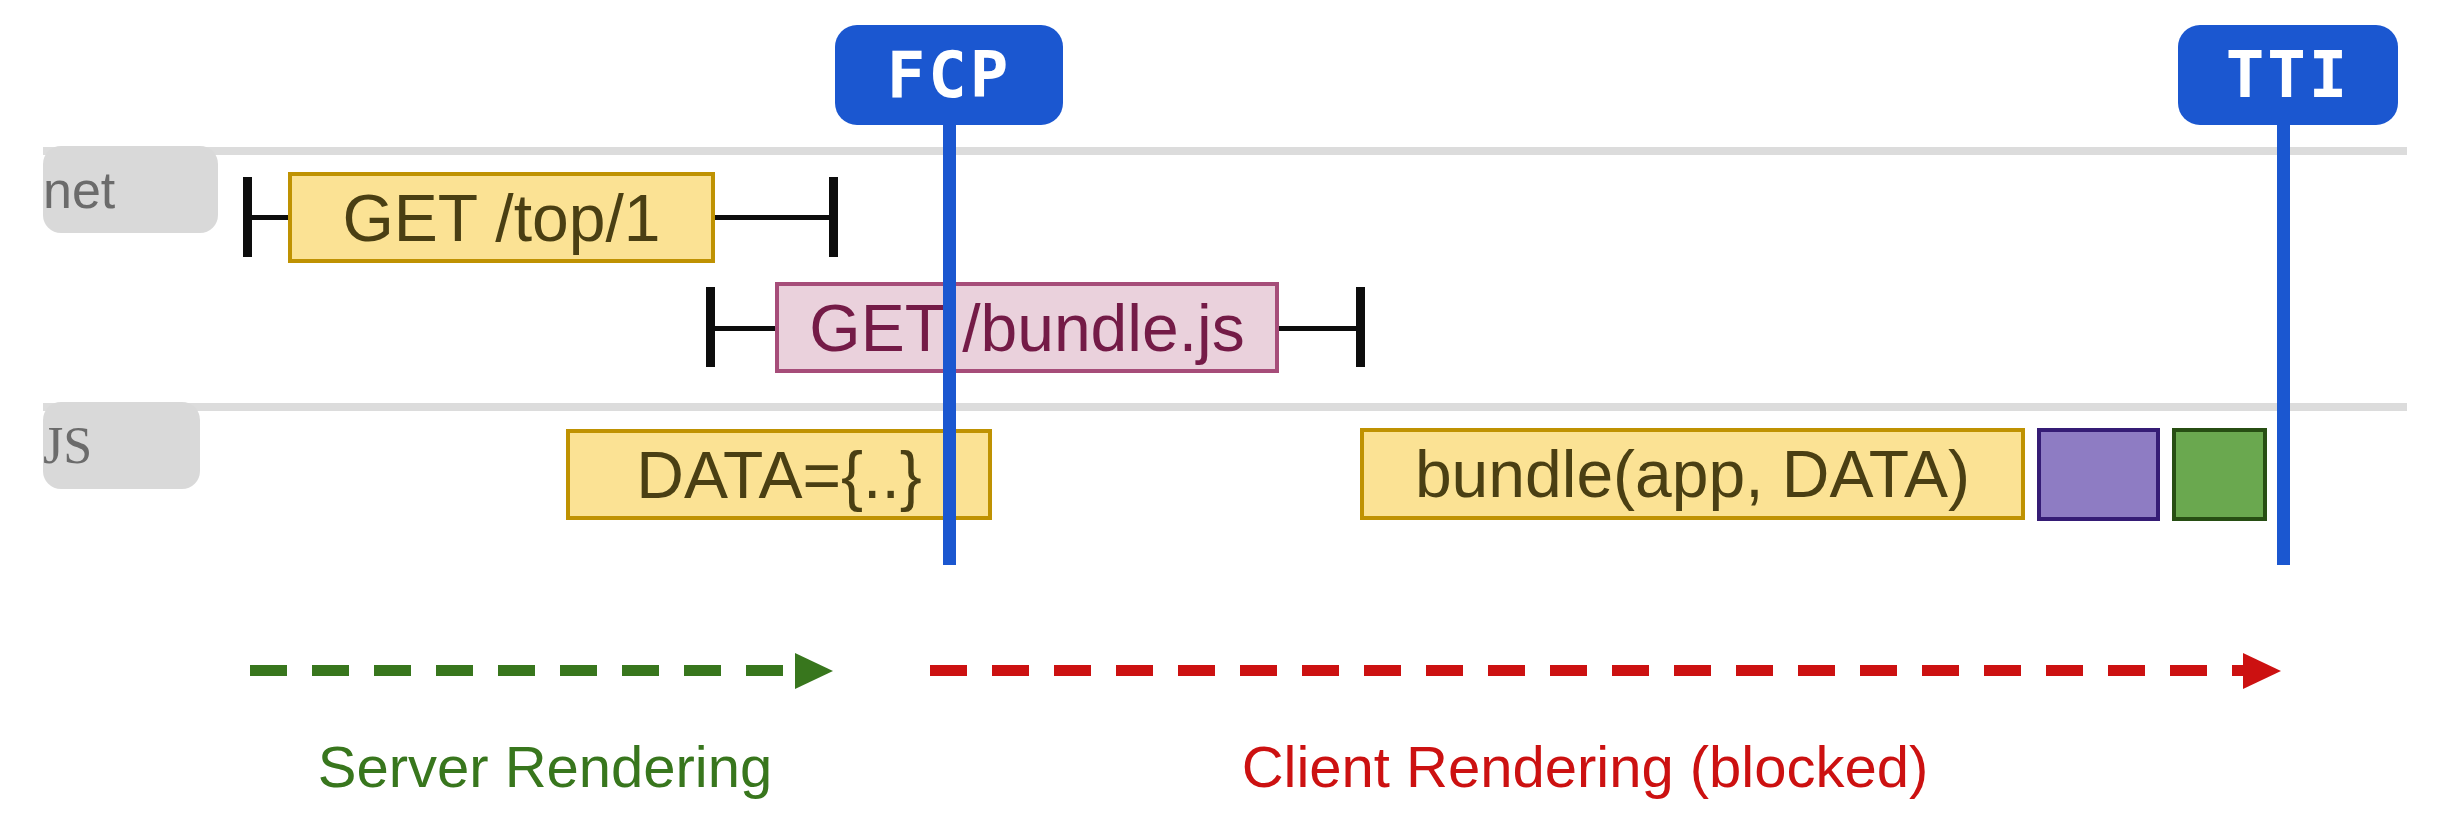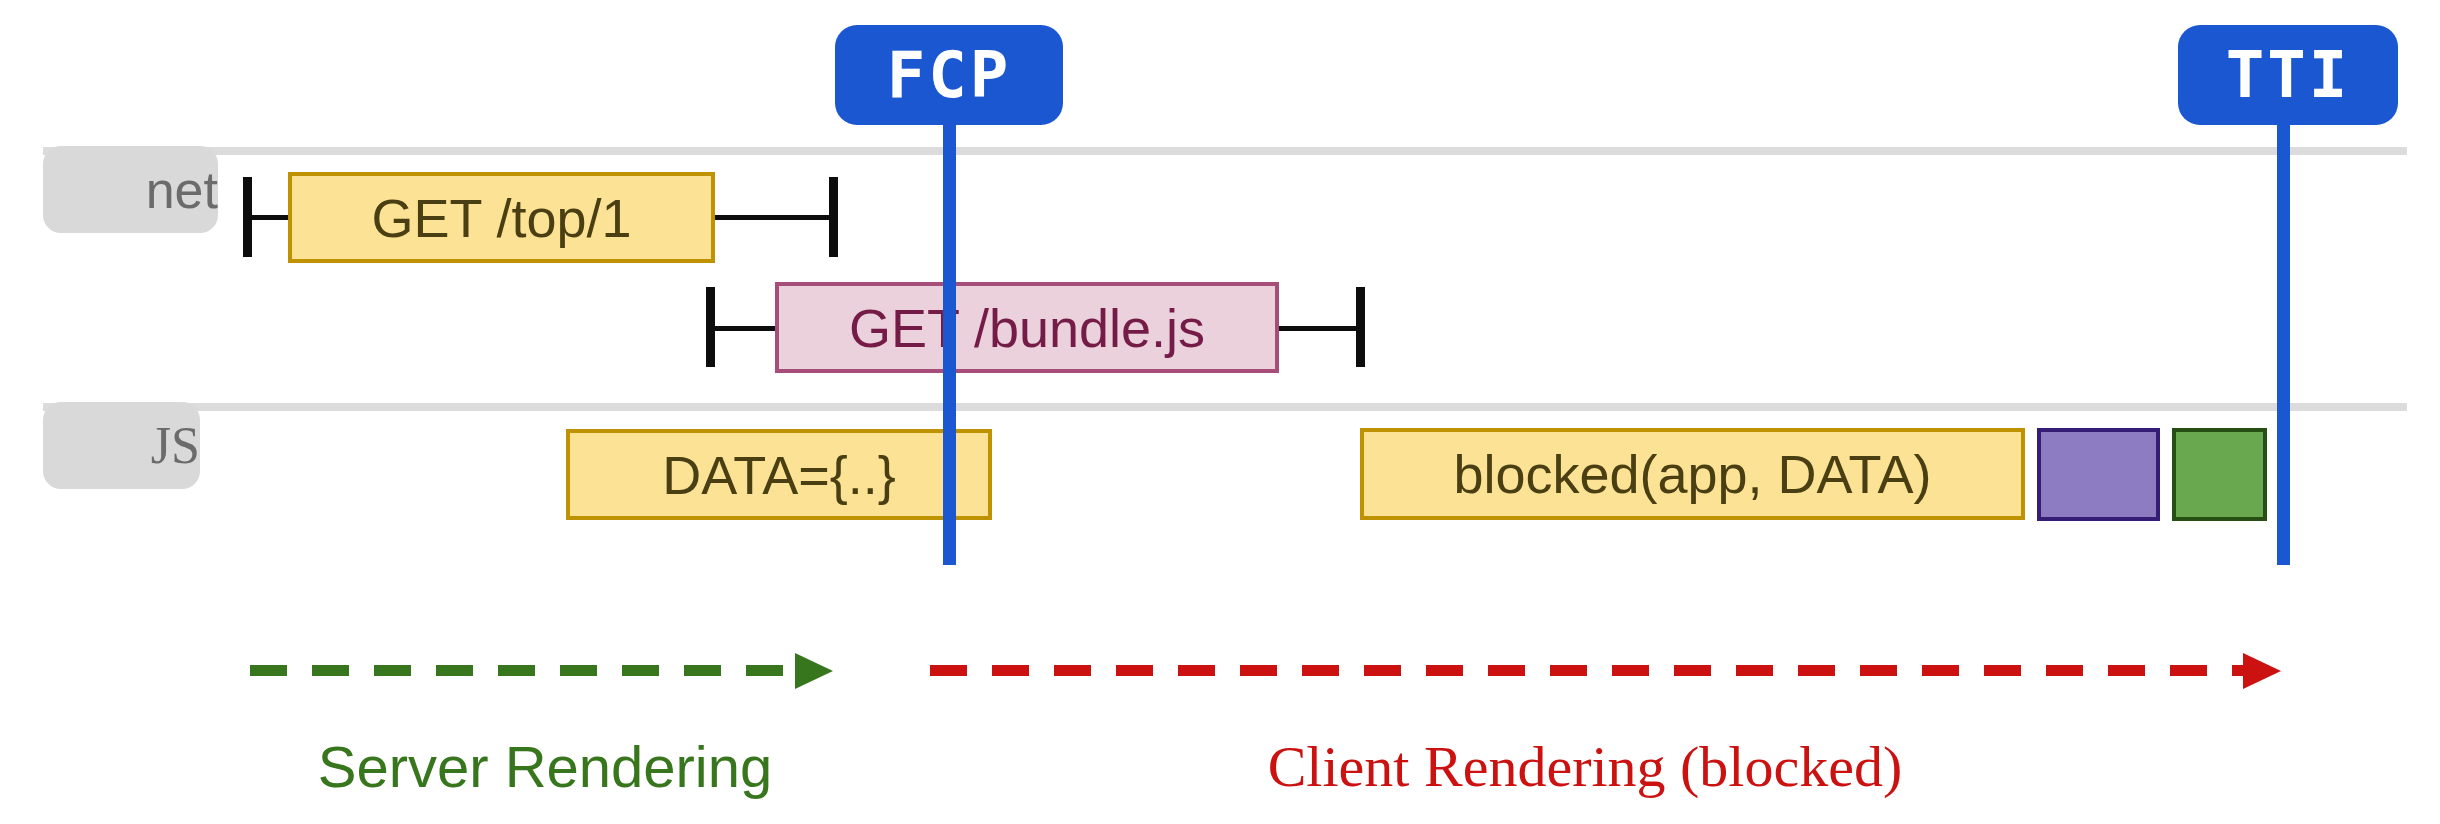"net" .lane-label { justify-content: flex-end -> flex-start }
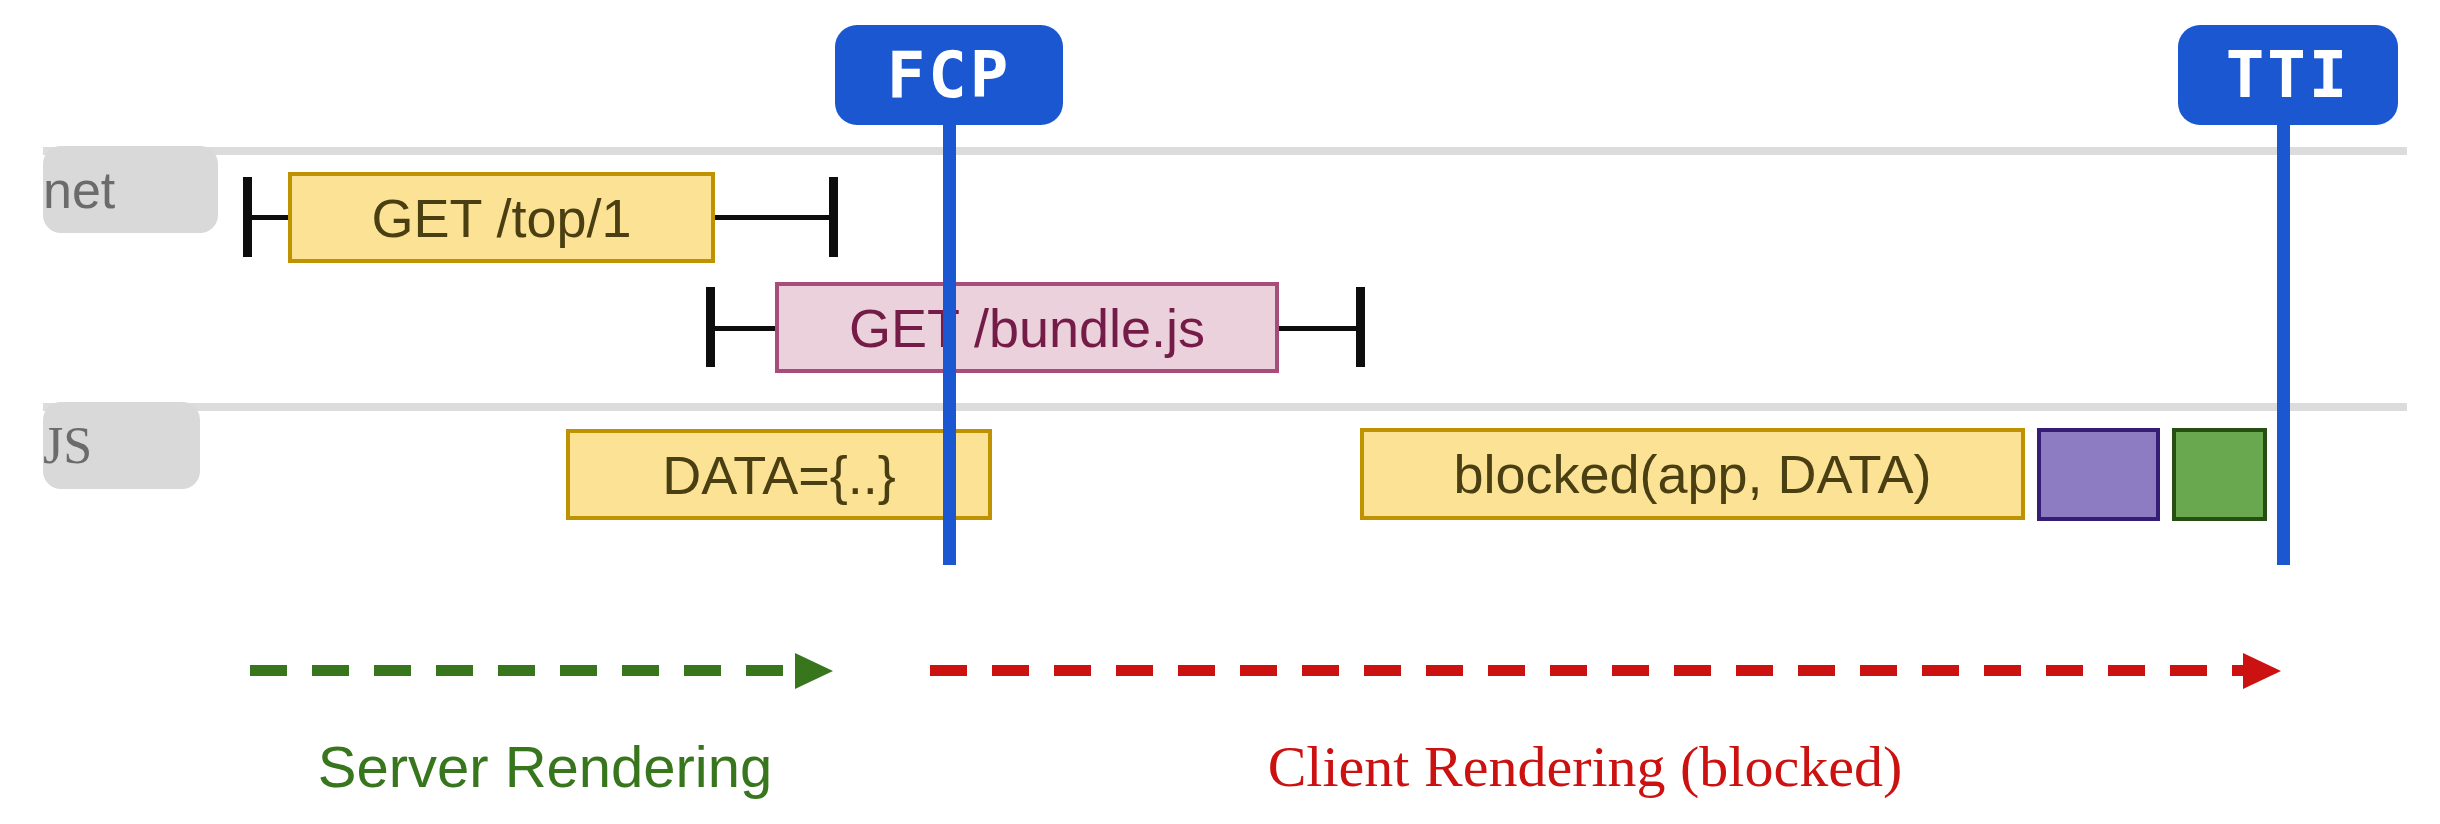"GET /top/1" .box { font-size: 54px -> 66px }
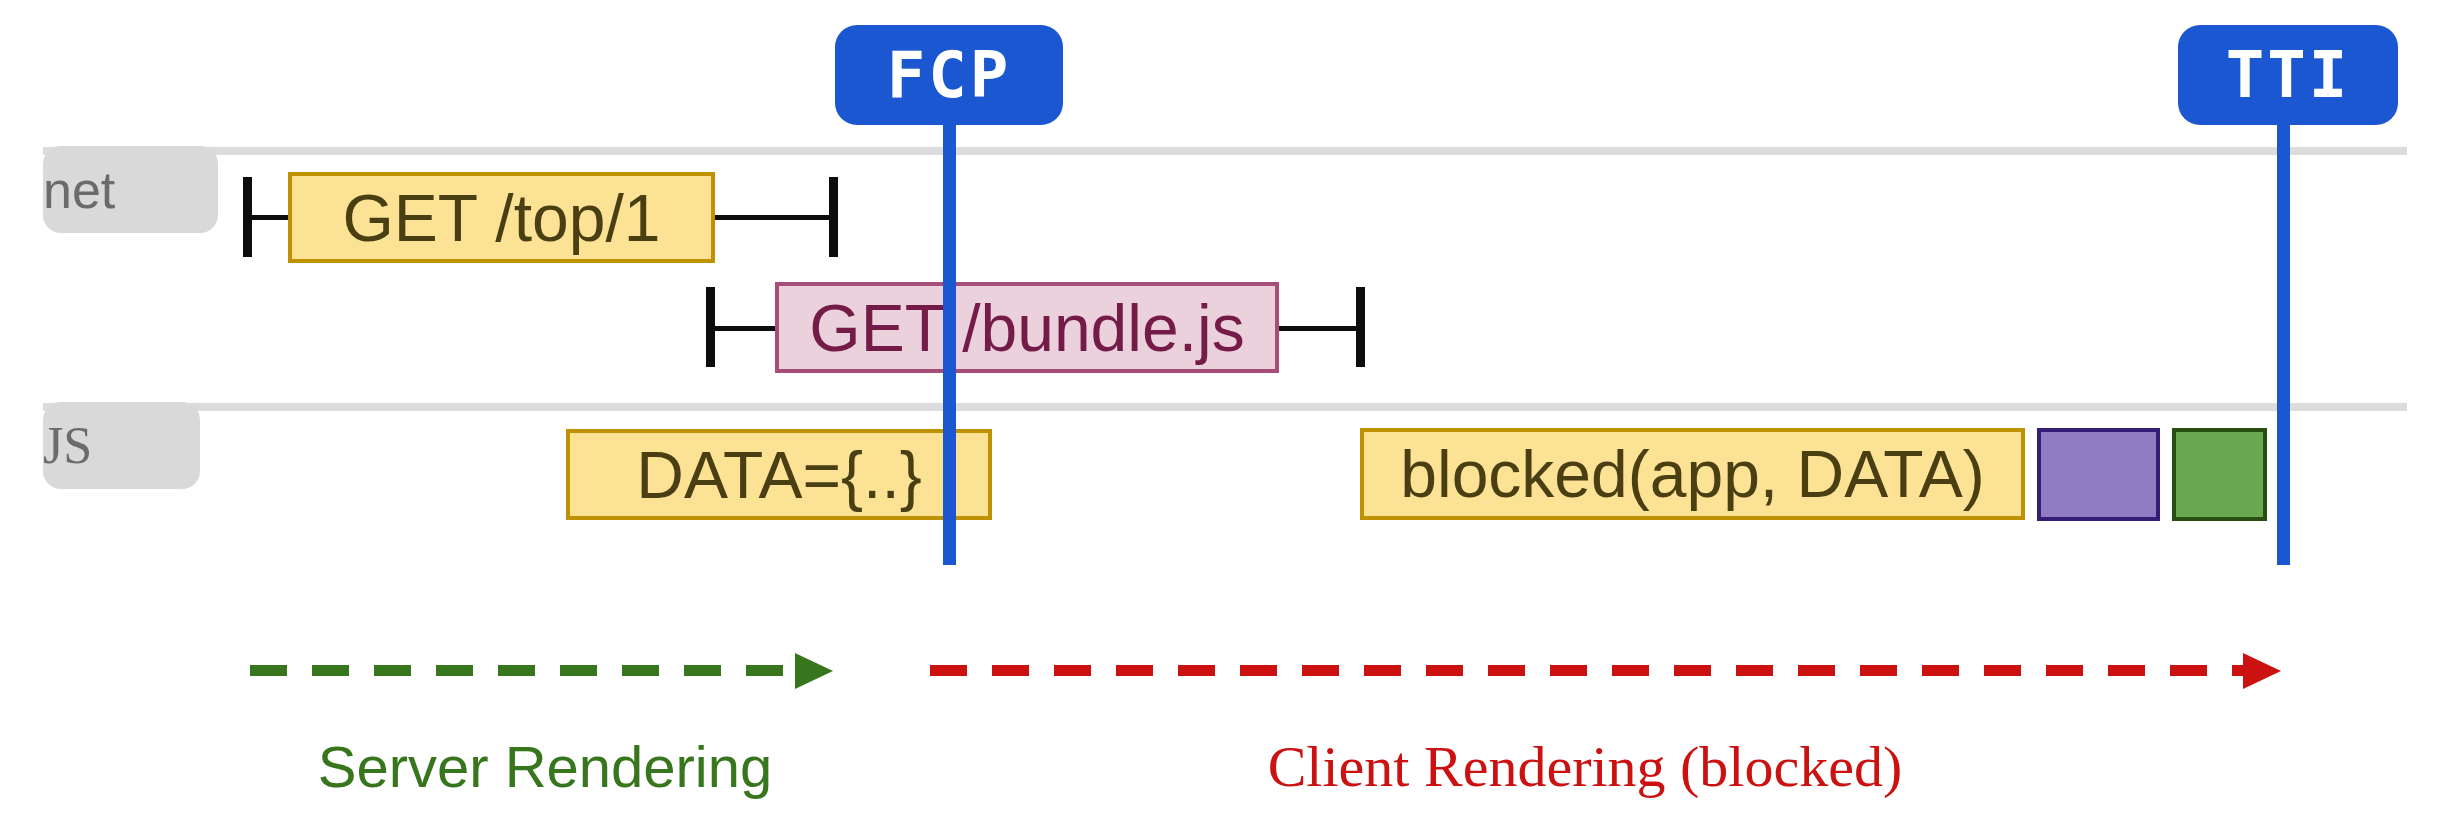"blocked(app, DATA)" span { text: blocked -> bundle }
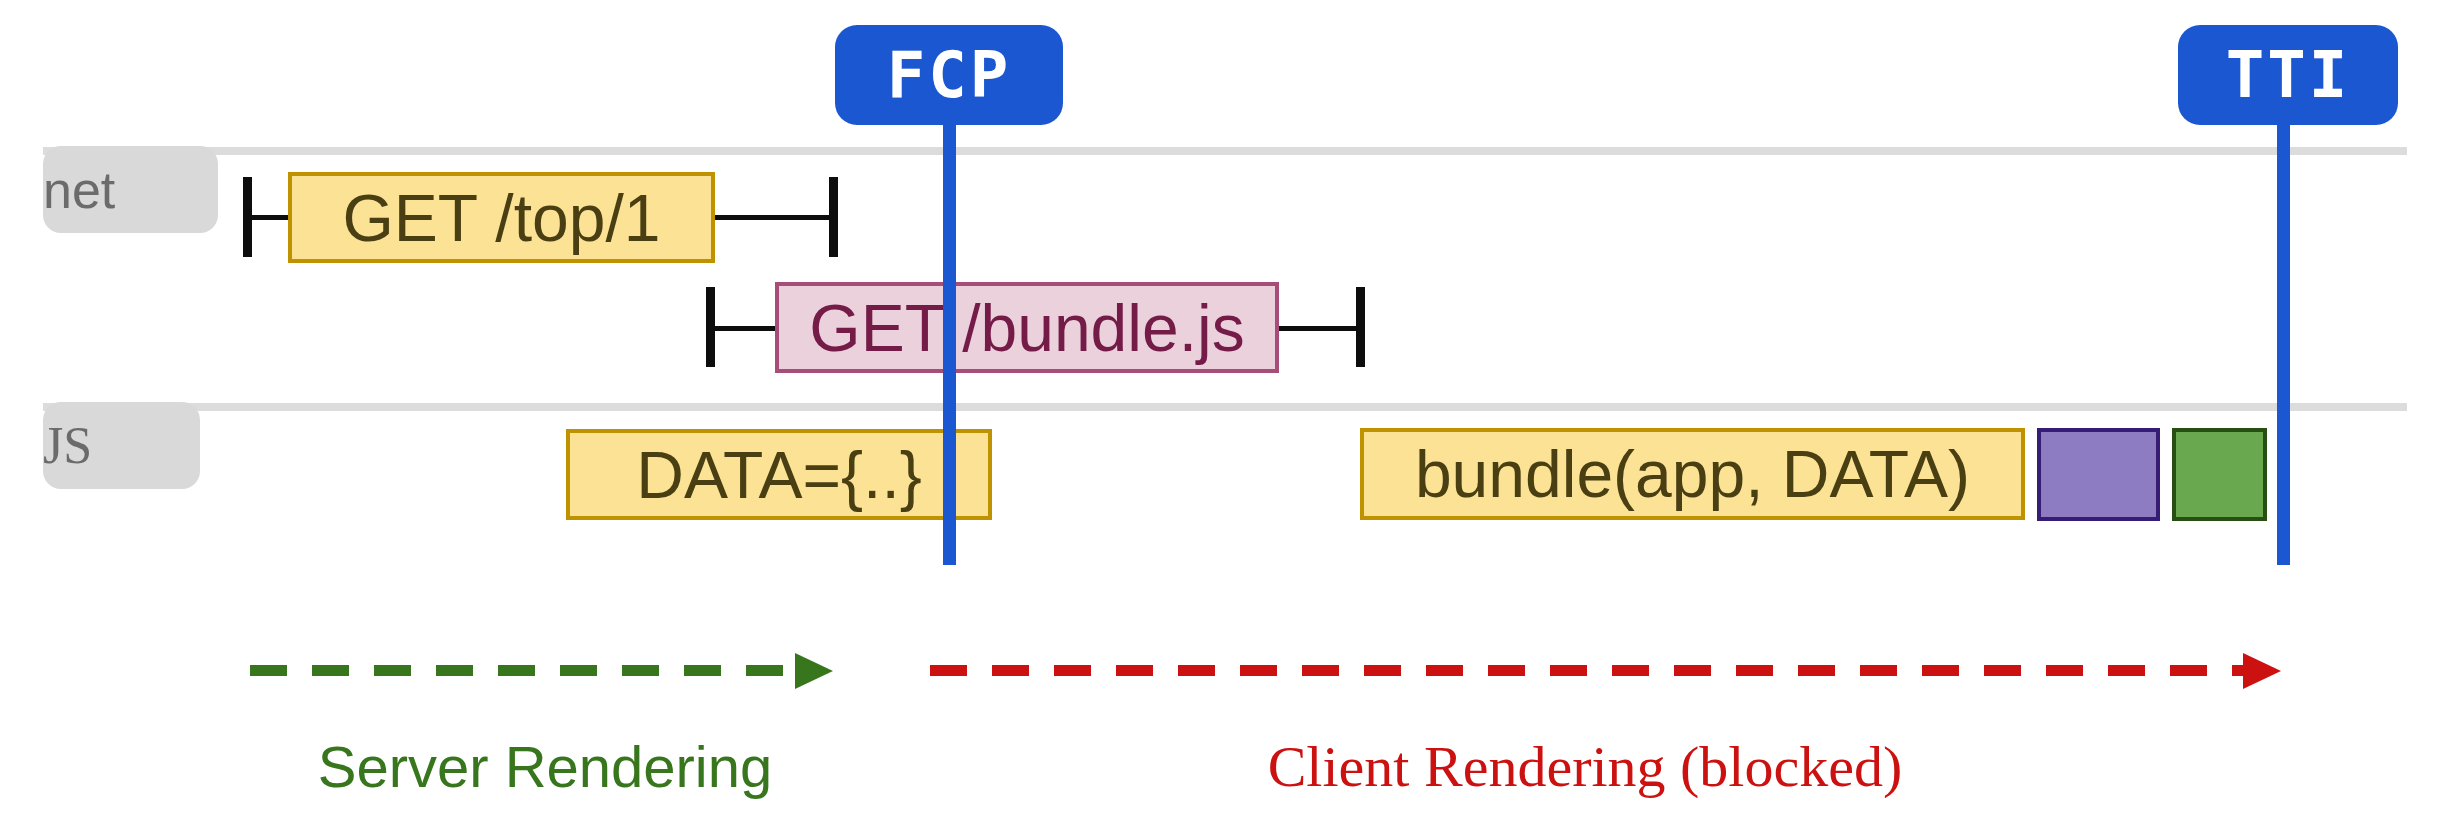"Client Rendering (blocked)" .phase-label.r { font-family: Liberation Serif, serif -> none }
